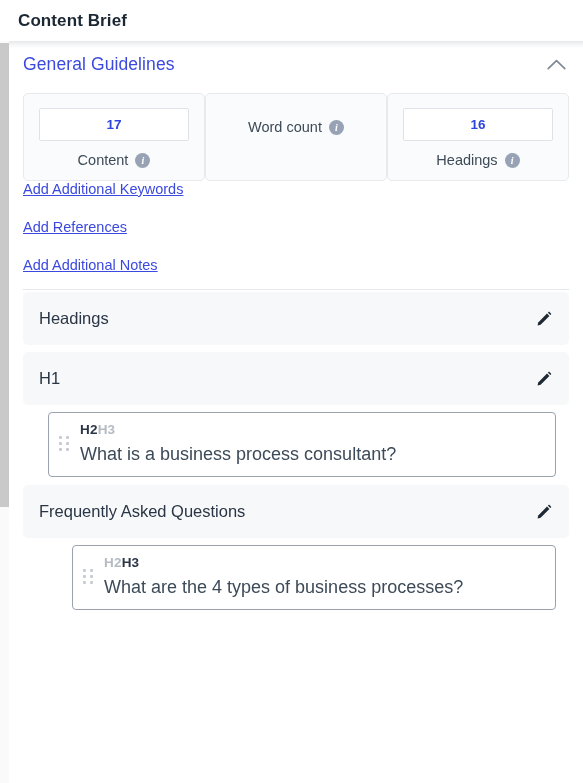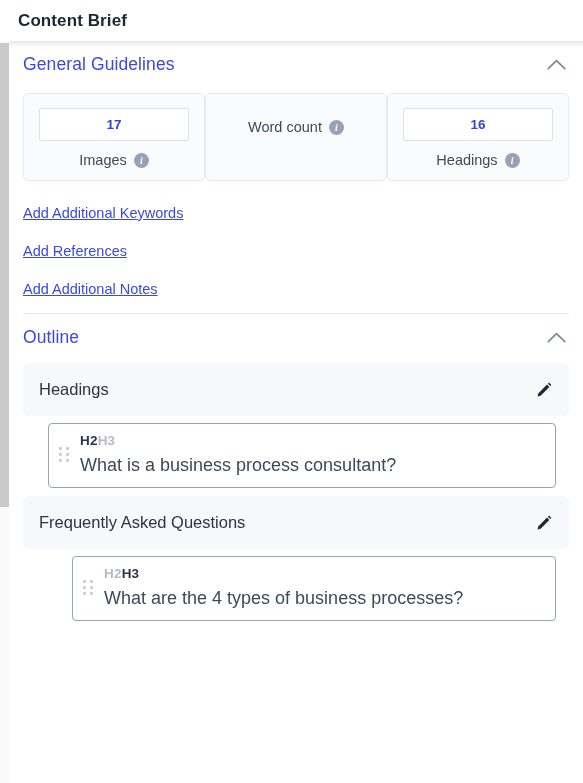"Images" span.cap { text: Images -> Content }
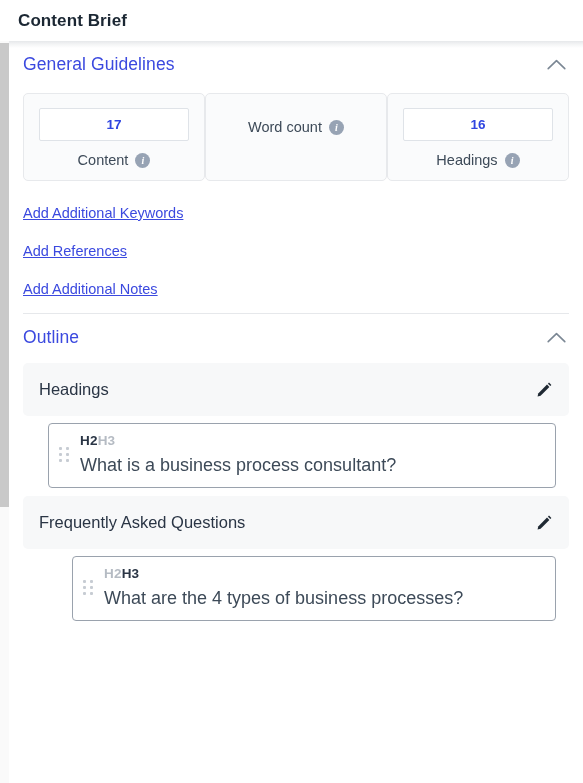"Add Additional Keywords" .links { margin-top: 24px -> none }
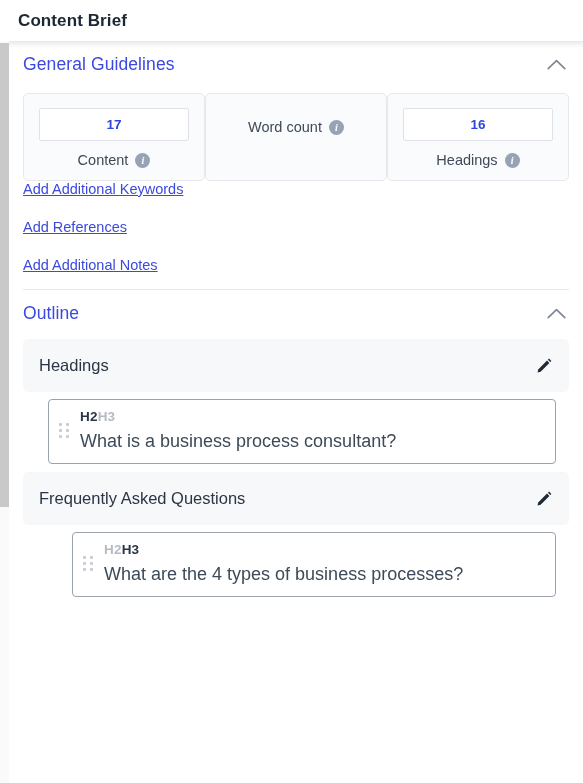"Outline" div.section-head { html: <div> <span>Outline</span> <span> <svg> <path></path> </svg> </span> </div> -> none }
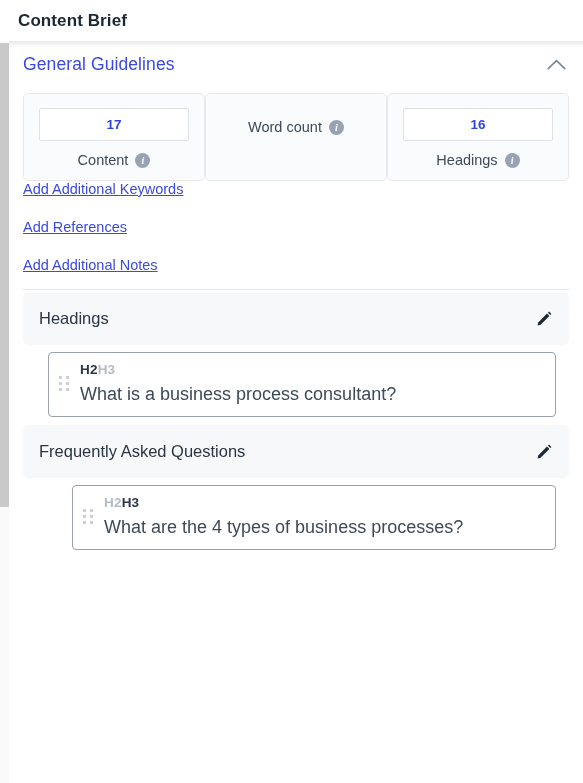"H1" div.outline-row { html: none -> <div> <span>H1</span> <span> <svg> <path></path> <path></path> </svg> </span> </div> }
